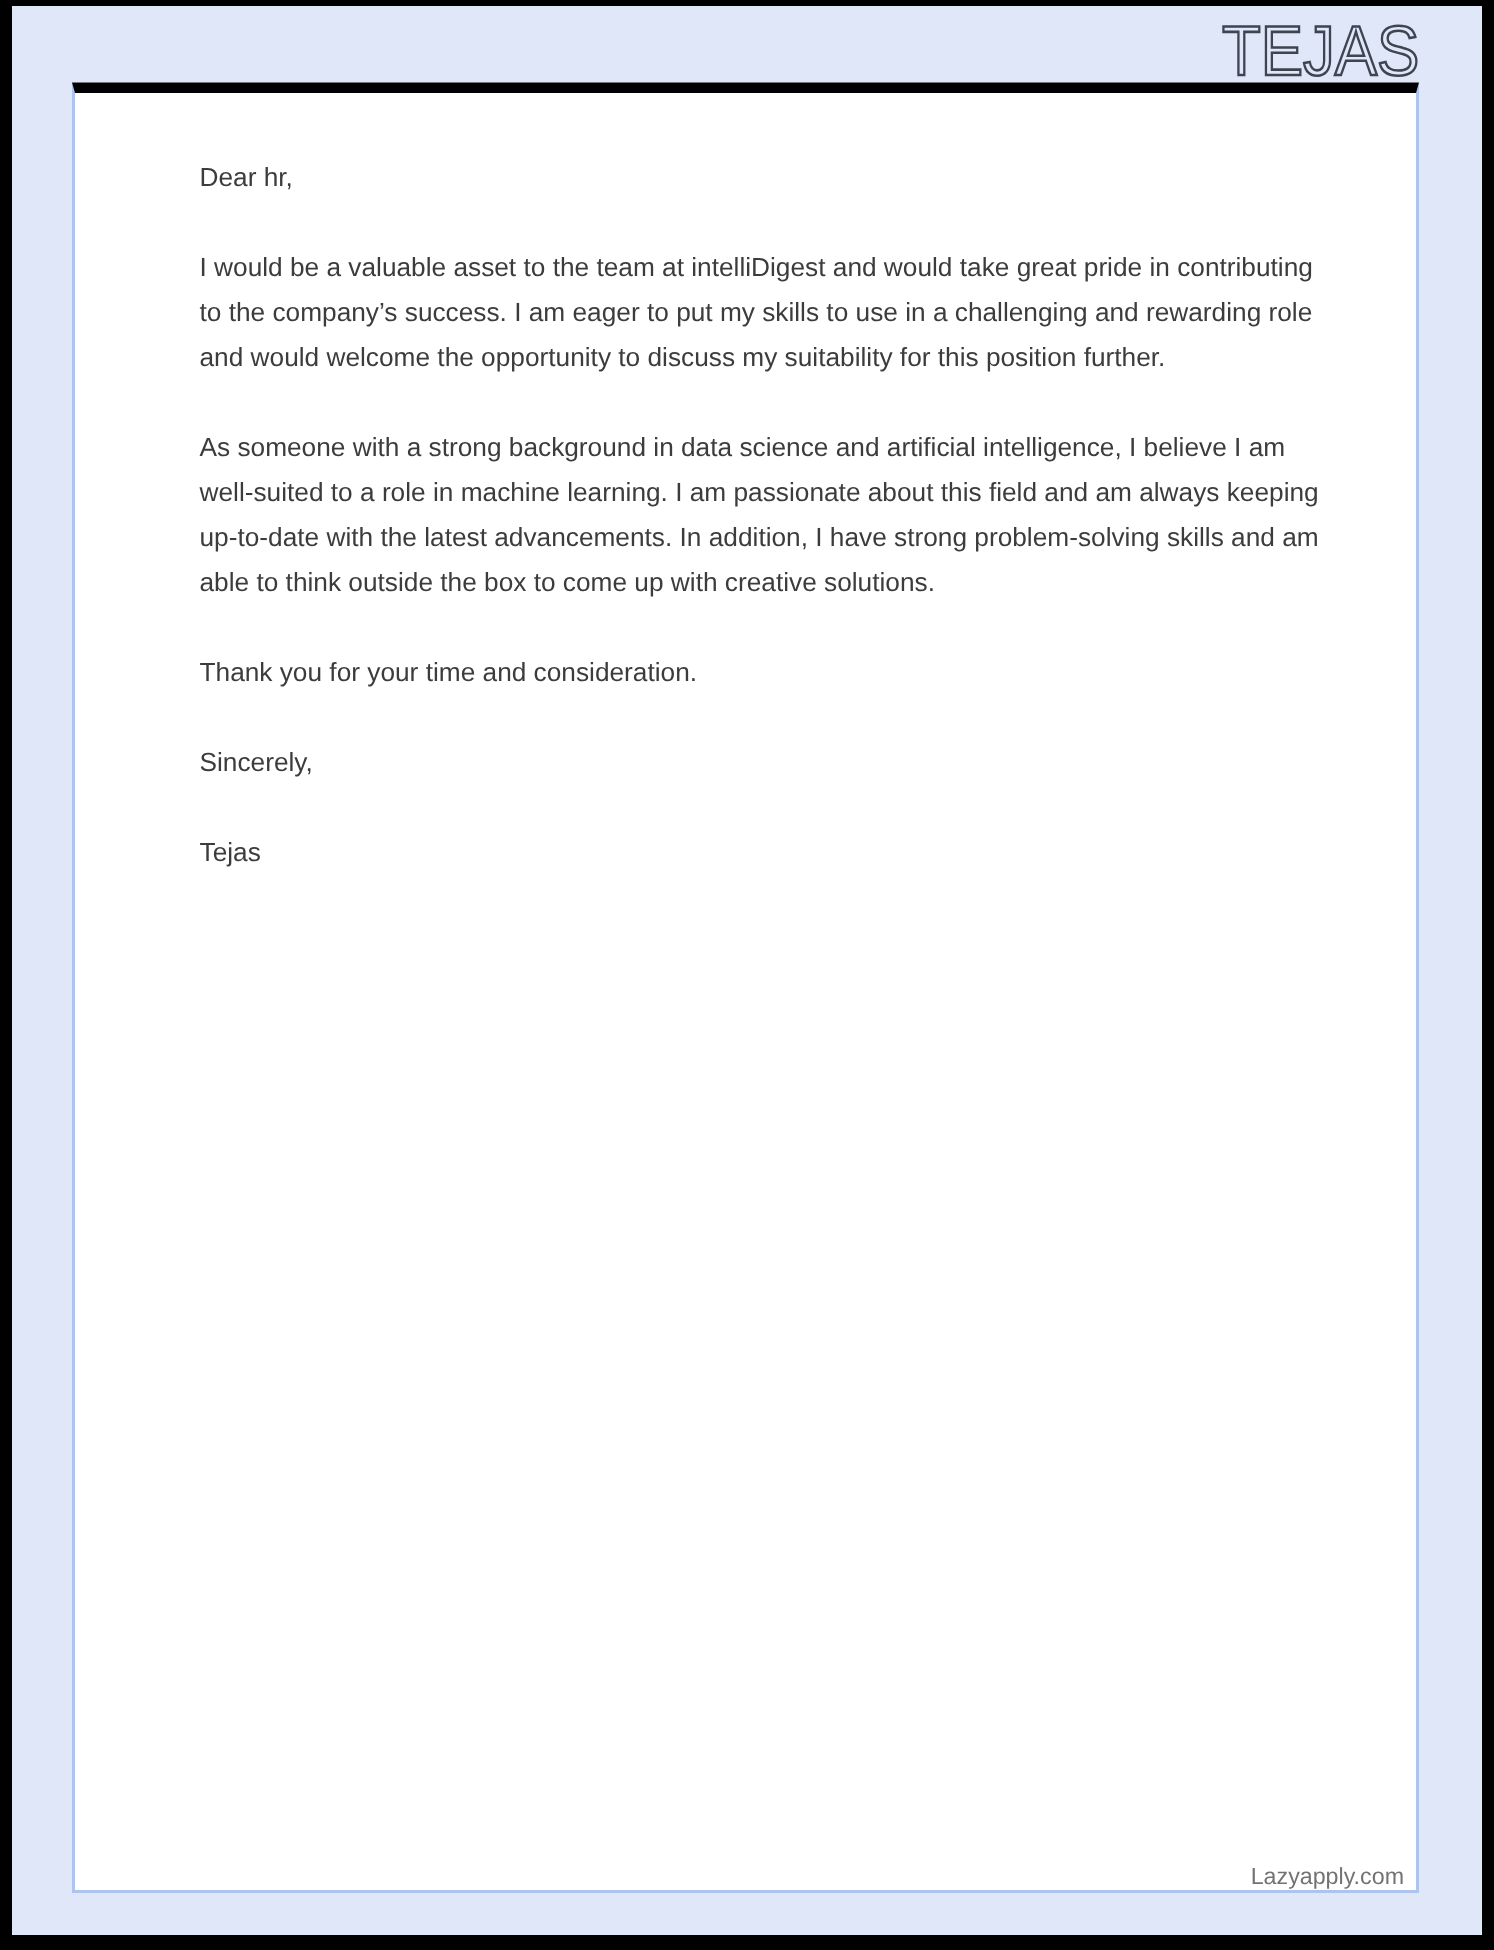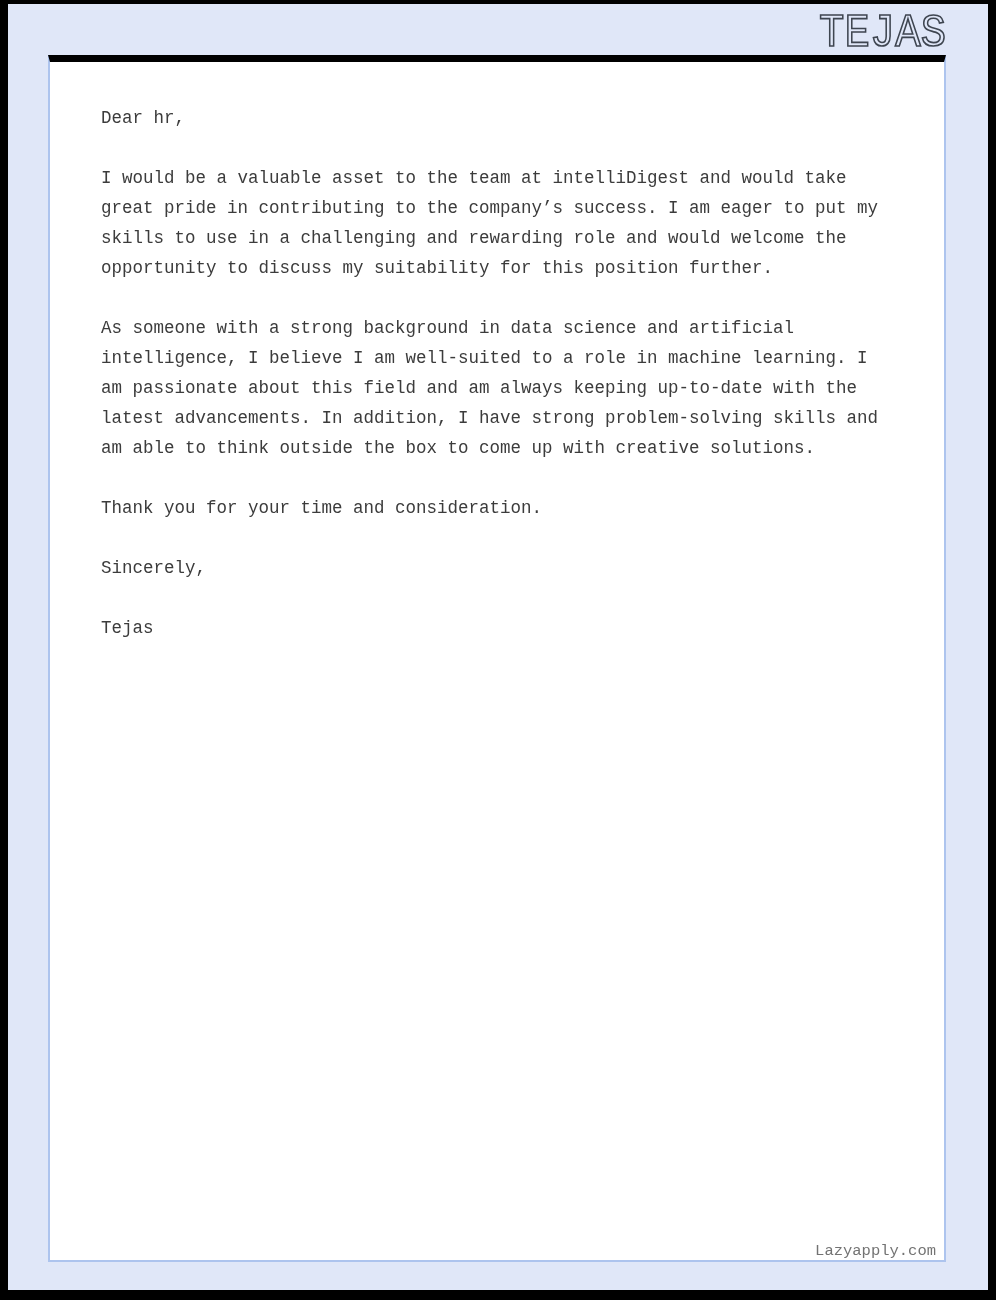"TEJAS" .frame { font-family: Liberation Mono, monospace -> Liberation Sans, sans-serif }
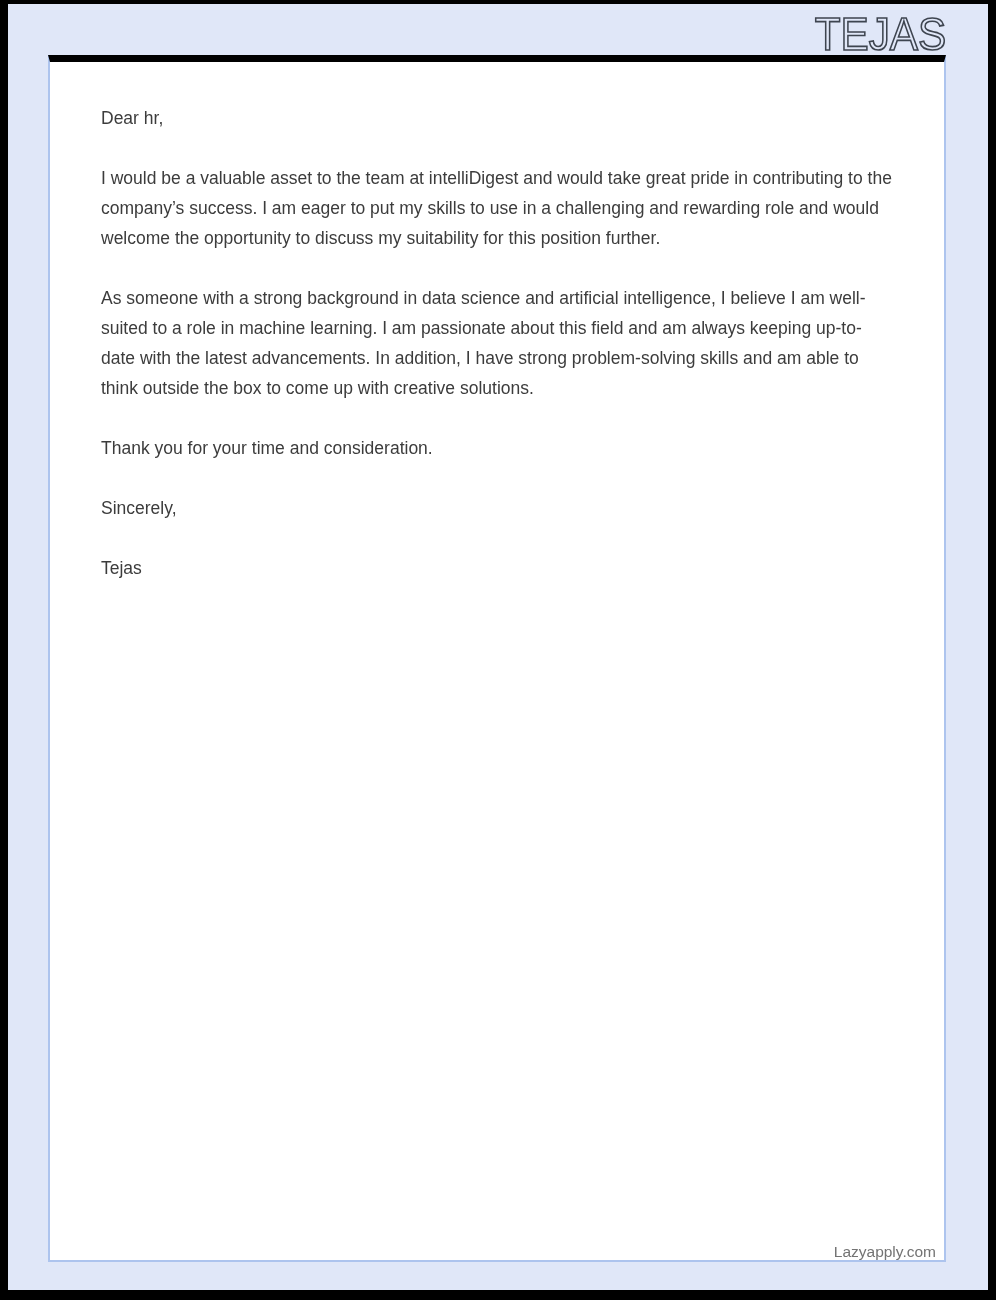"Dear hr," .page { padding-left: none -> 32px }
